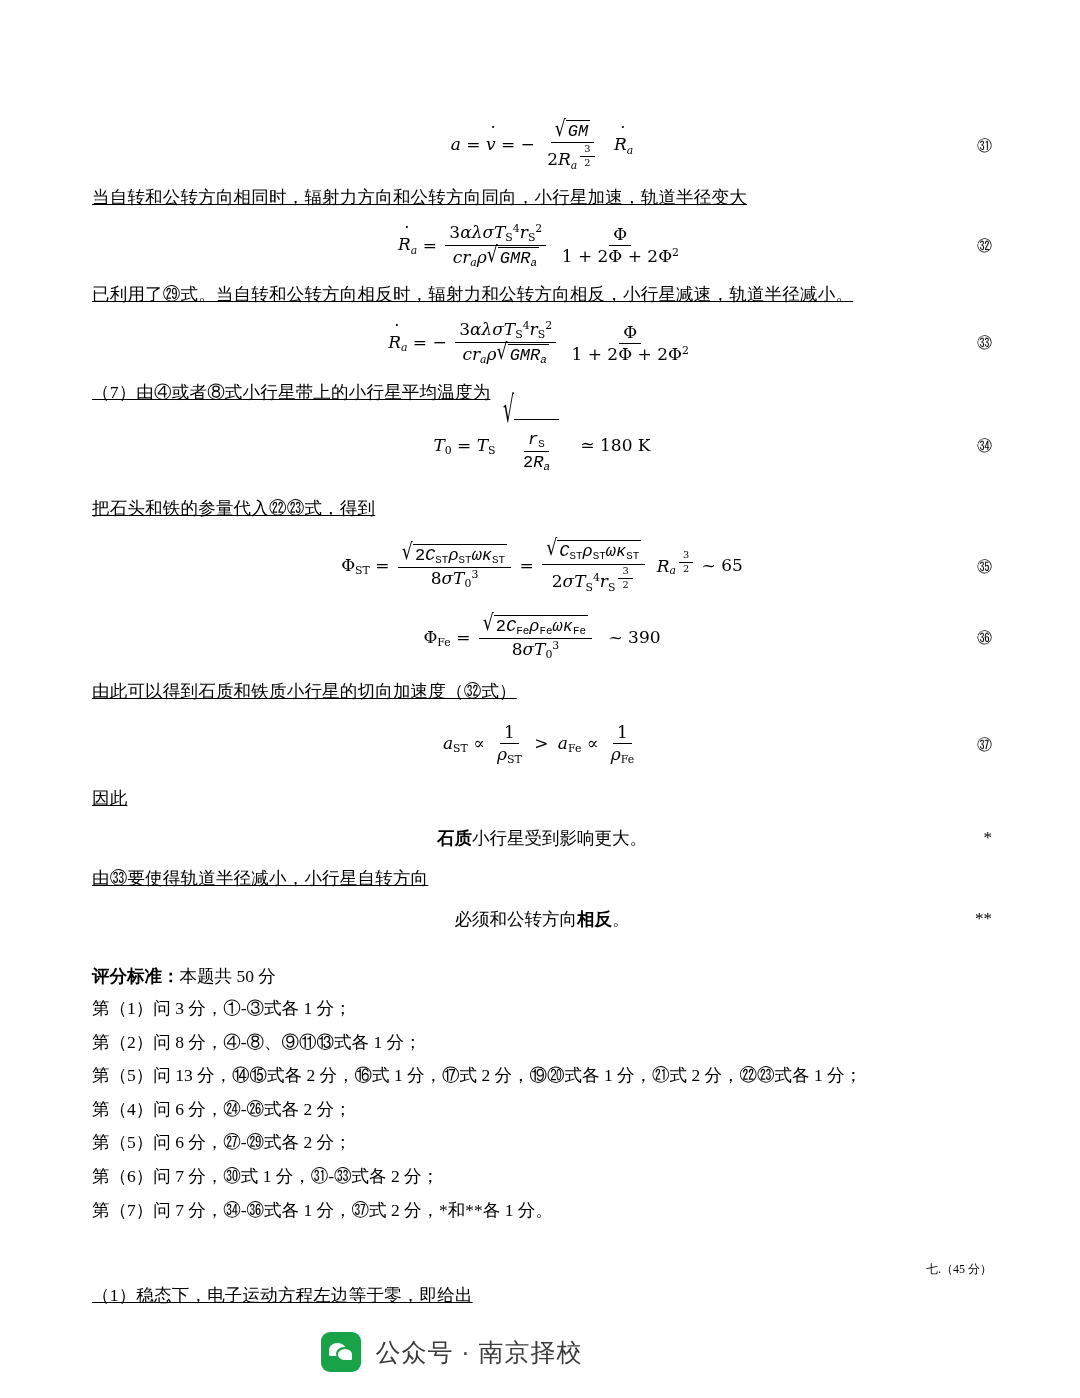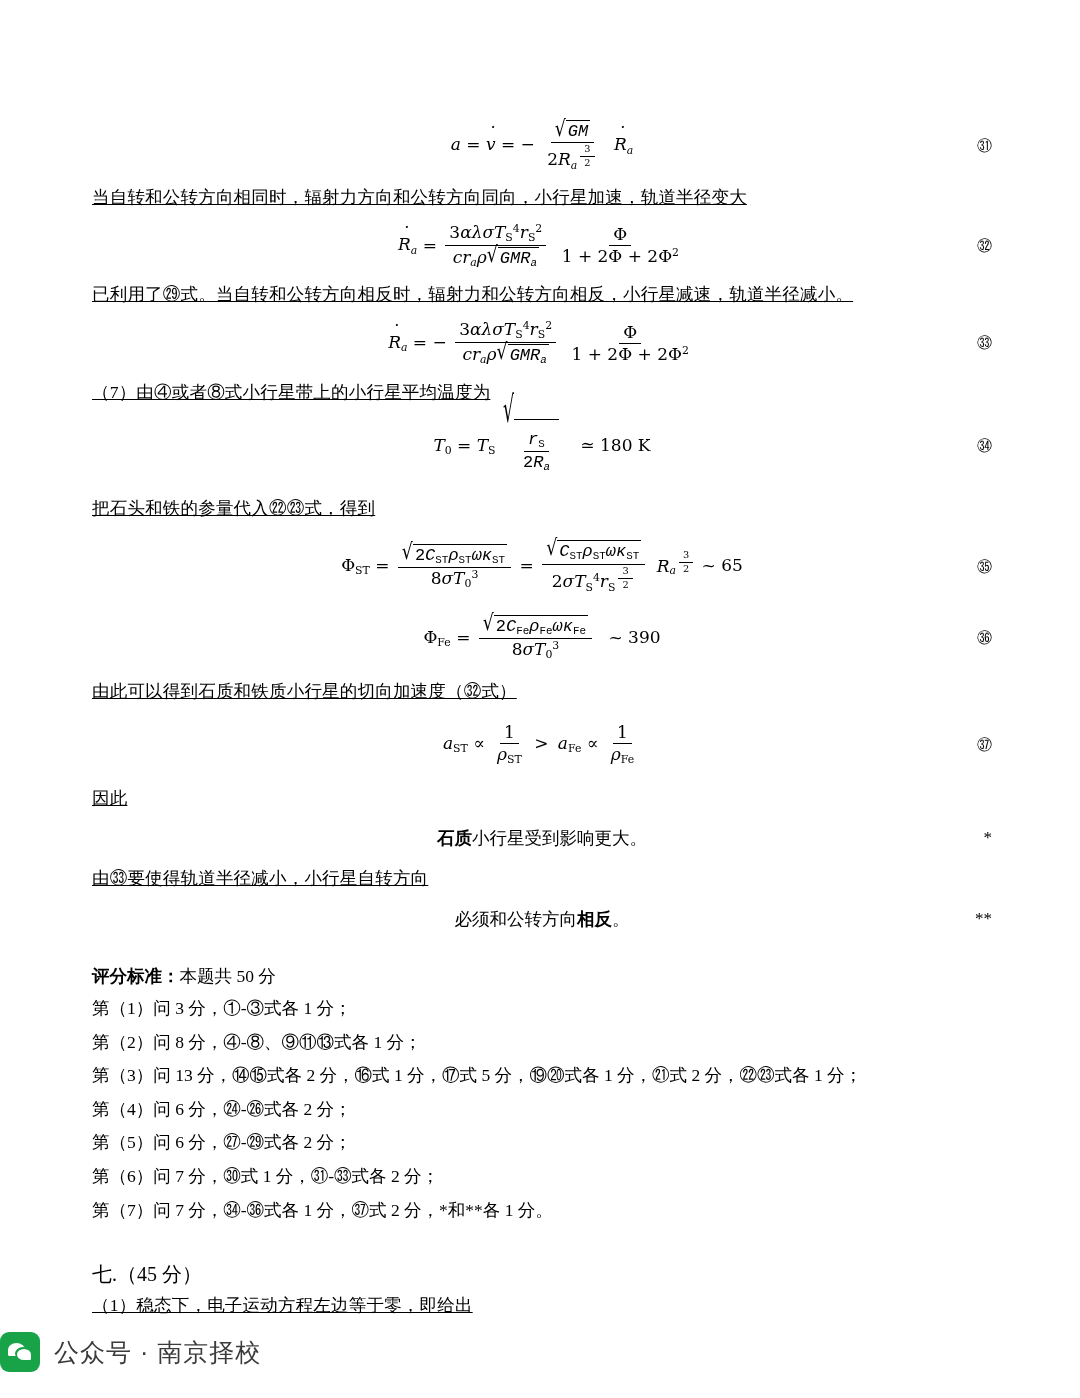"第（3）问 13 分，⑭⑮式各 2 分，⑯式" div.scoreline { text: 3）问 13 分，⑭⑮式各 2 分，⑯式 1 分，⑰式 5 -> 5）问 13 分，⑭⑮式各 2 分，⑯式 1 分，⑰式 2 }
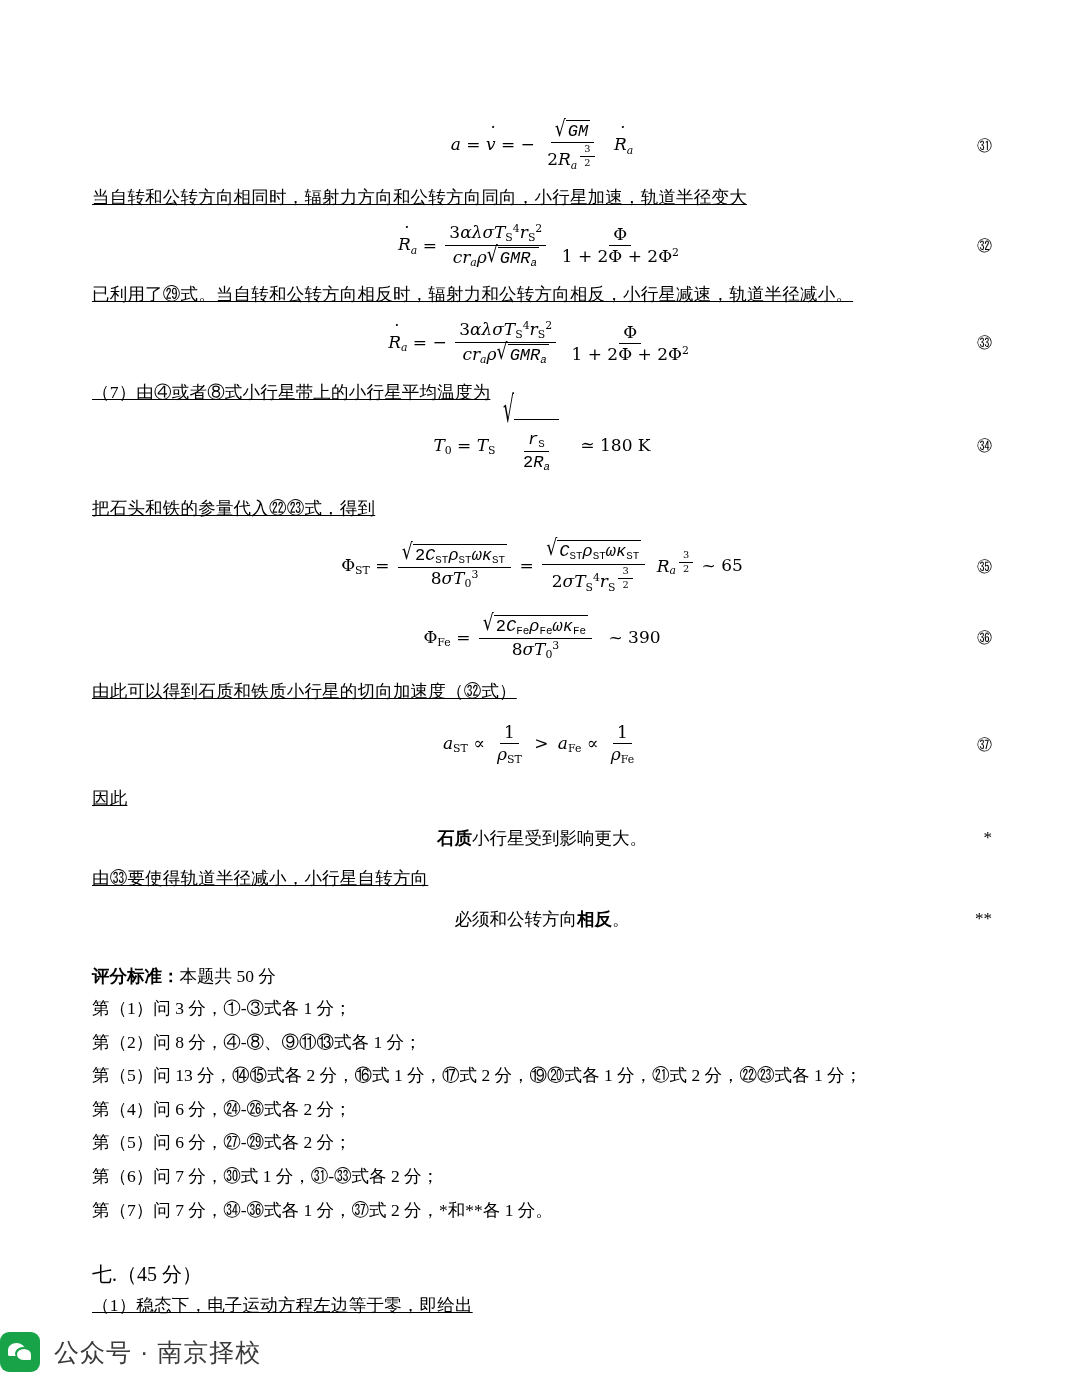"七.（45 分）" .tail-head { font-size: 20px -> 12px; text-align: none -> right }
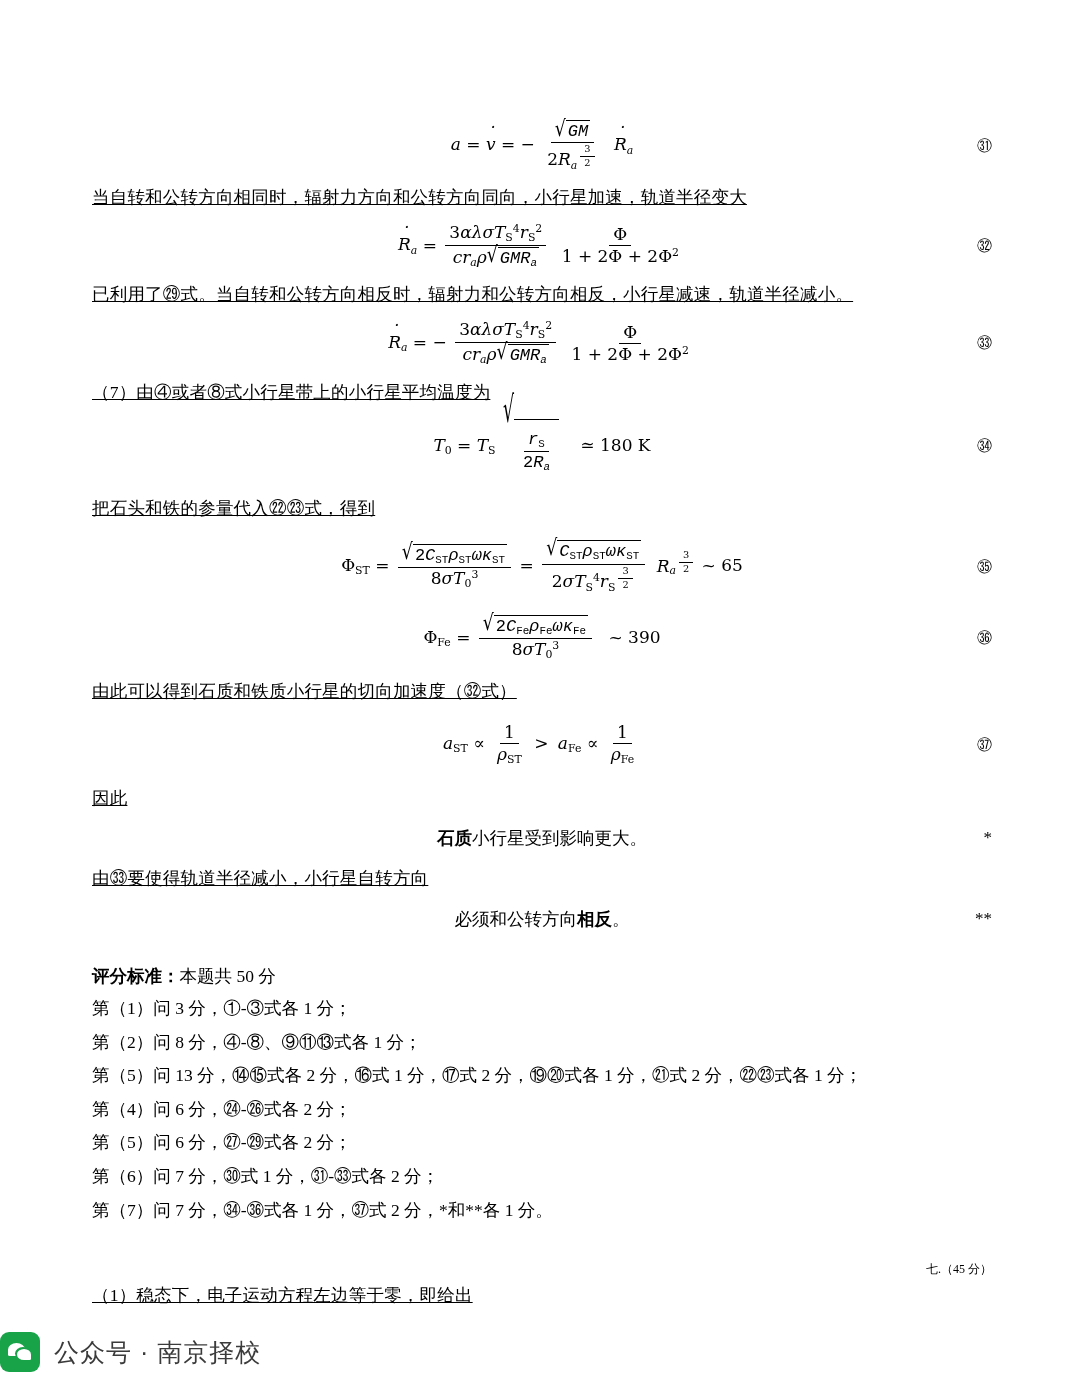"公众号 · 南京择校" .footer { justify-content: flex-start -> center }
